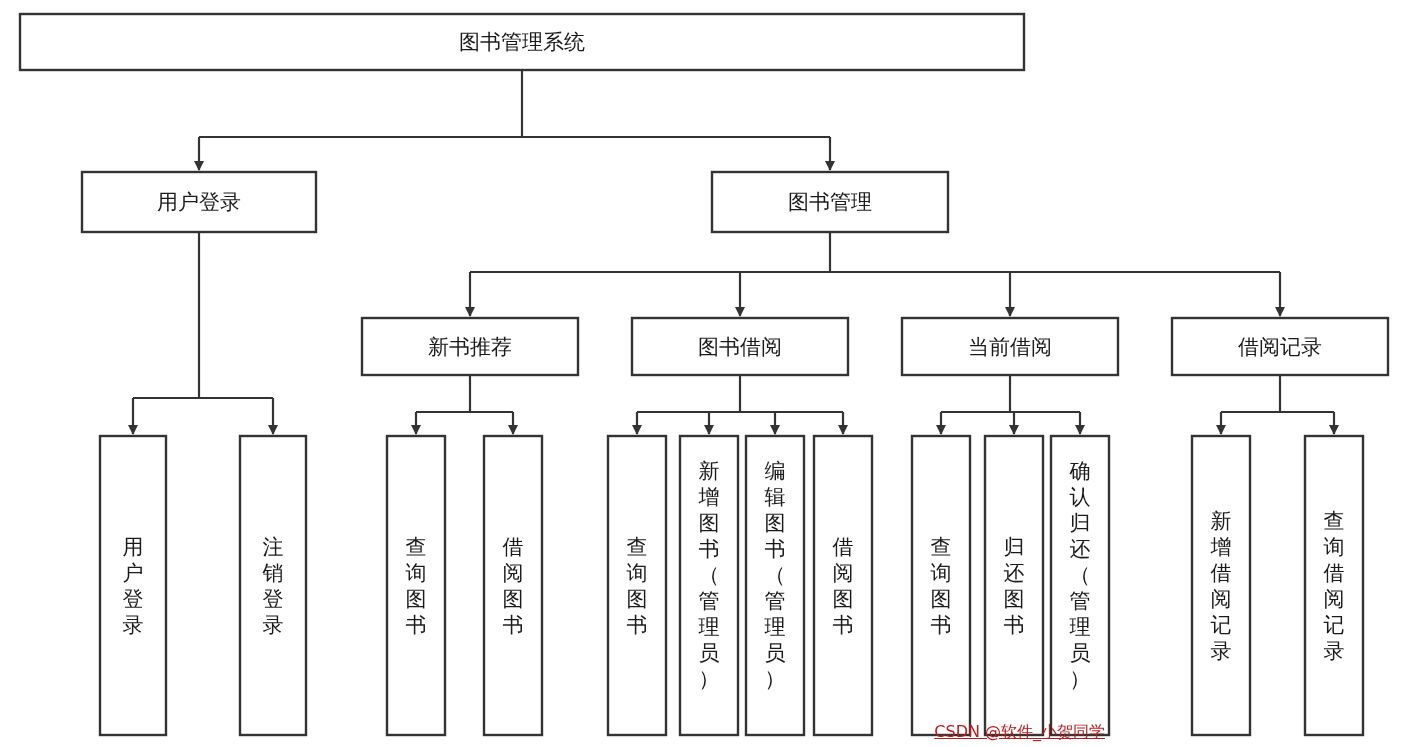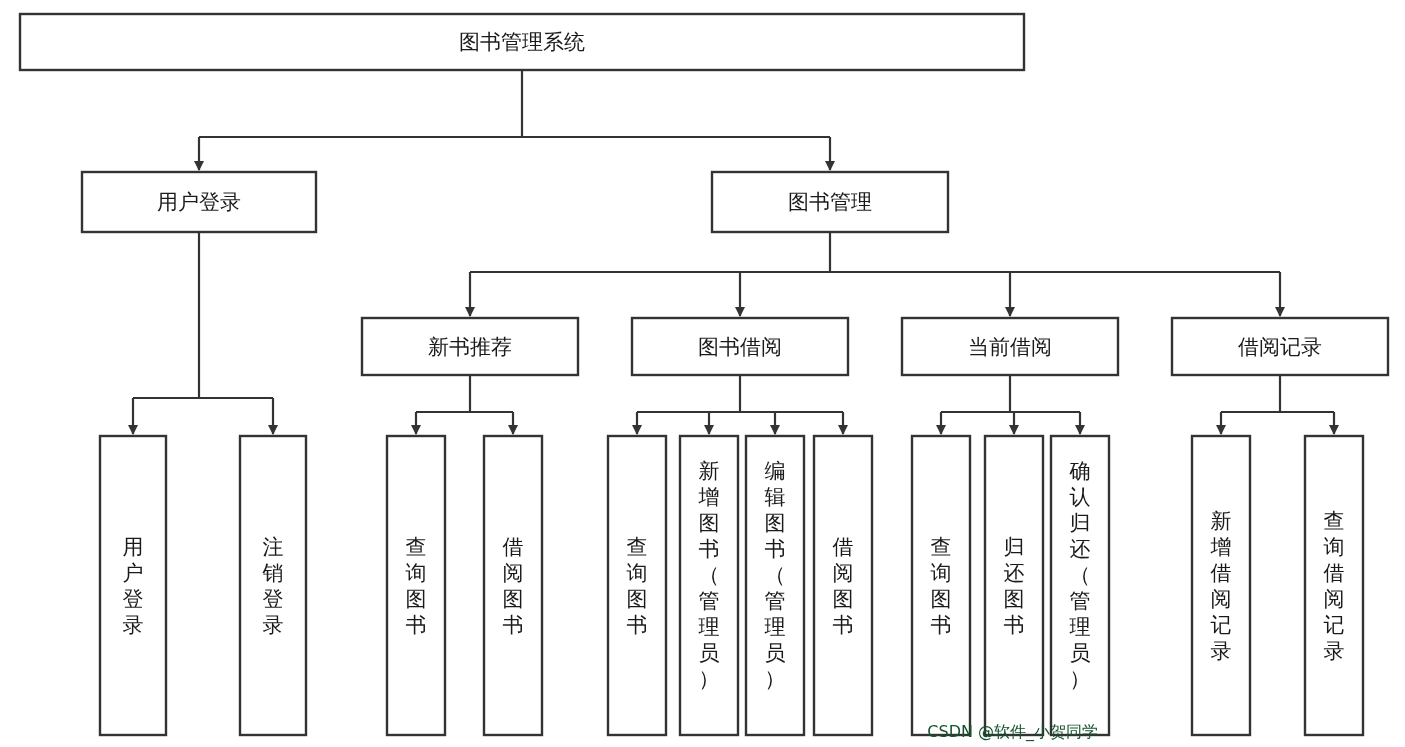"CSDN @软件_小贺同学" .watermark { color: #14532d -> #b91c1c; right: 24px -> 17px; text-decoration: none -> underline }
